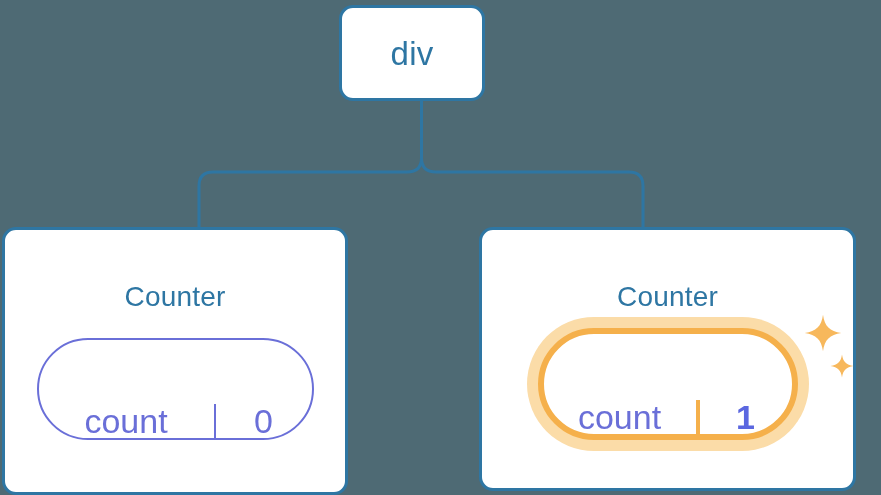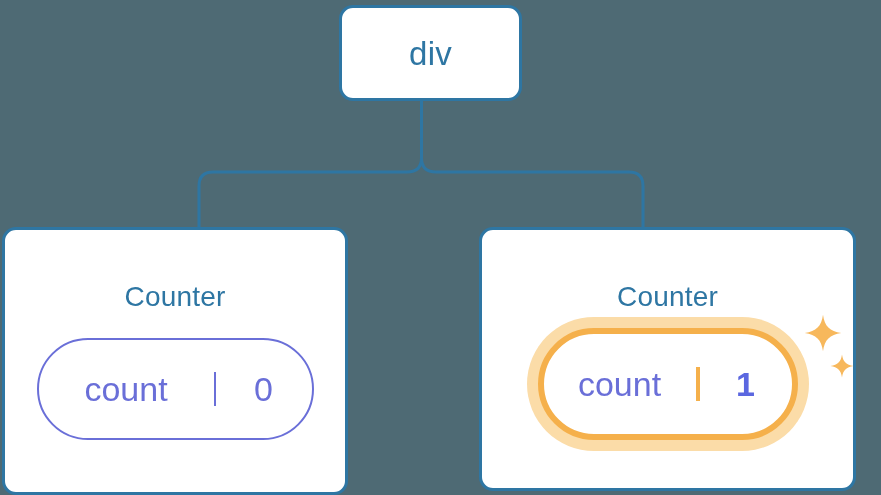"div" #div-node { width: 183px -> 146px }
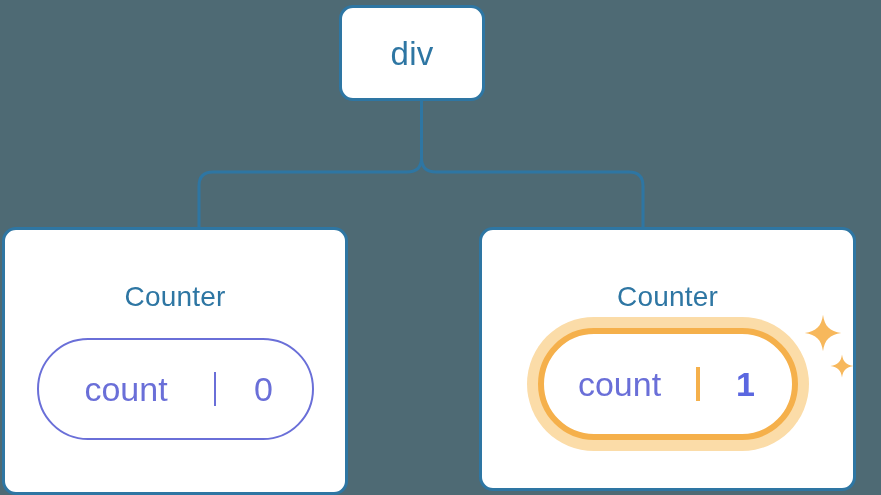"count" .state-pill { align-items: center -> flex-end }
